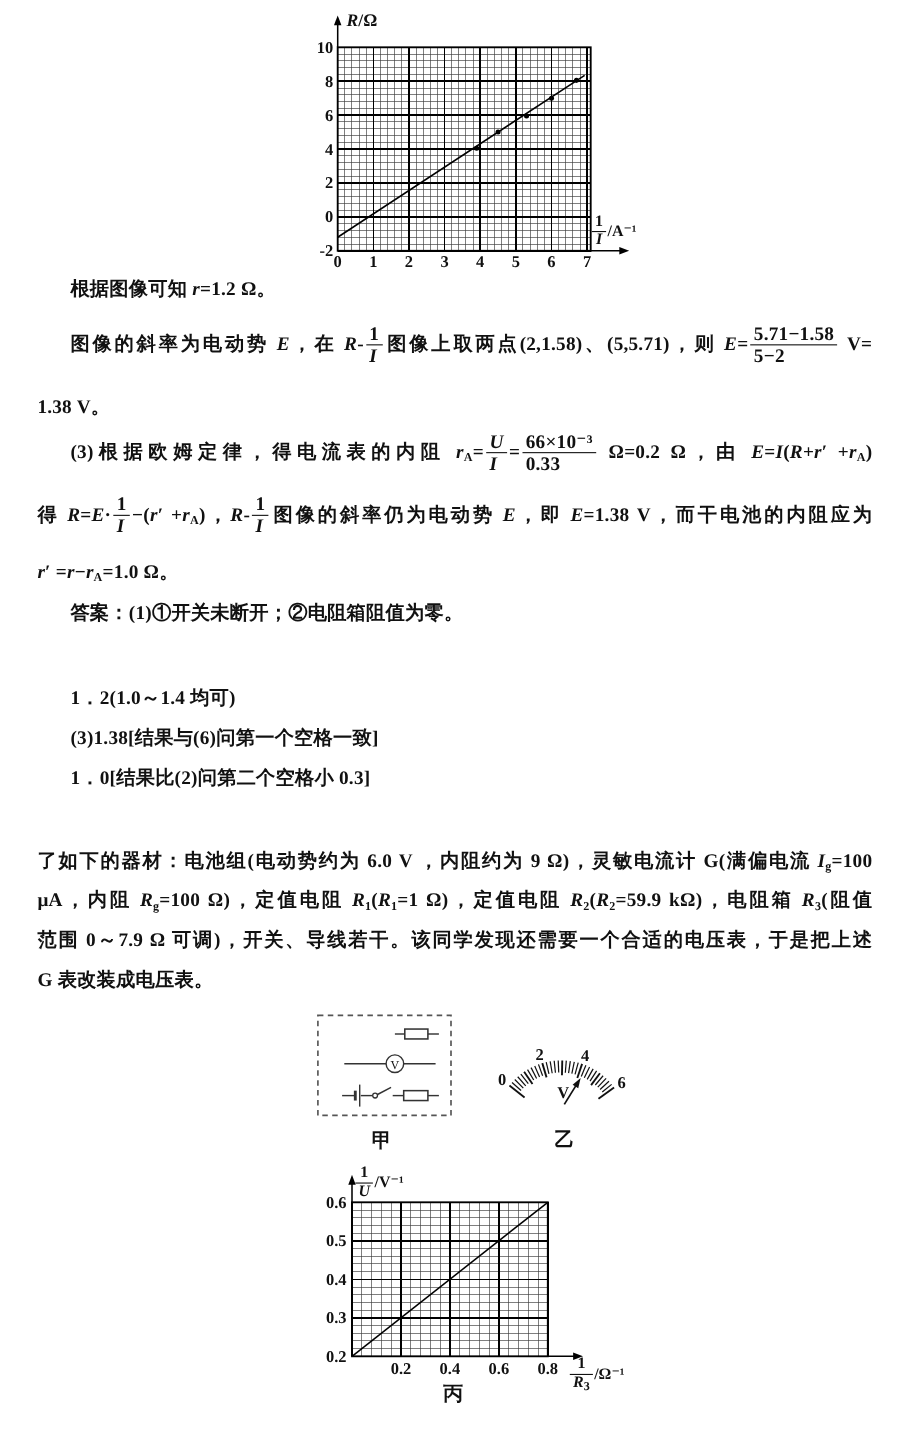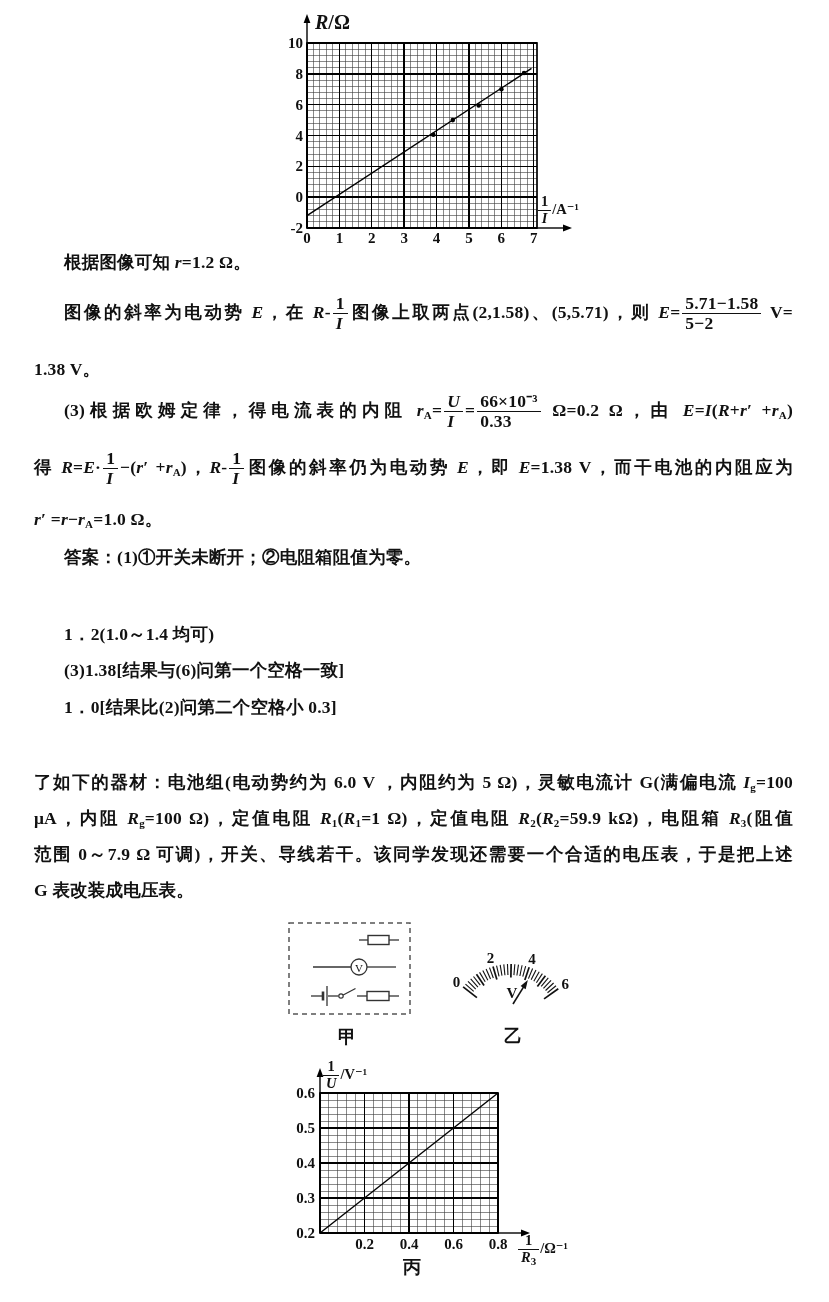"R/Ω" div.axlab { font-size: 20px -> 16px }
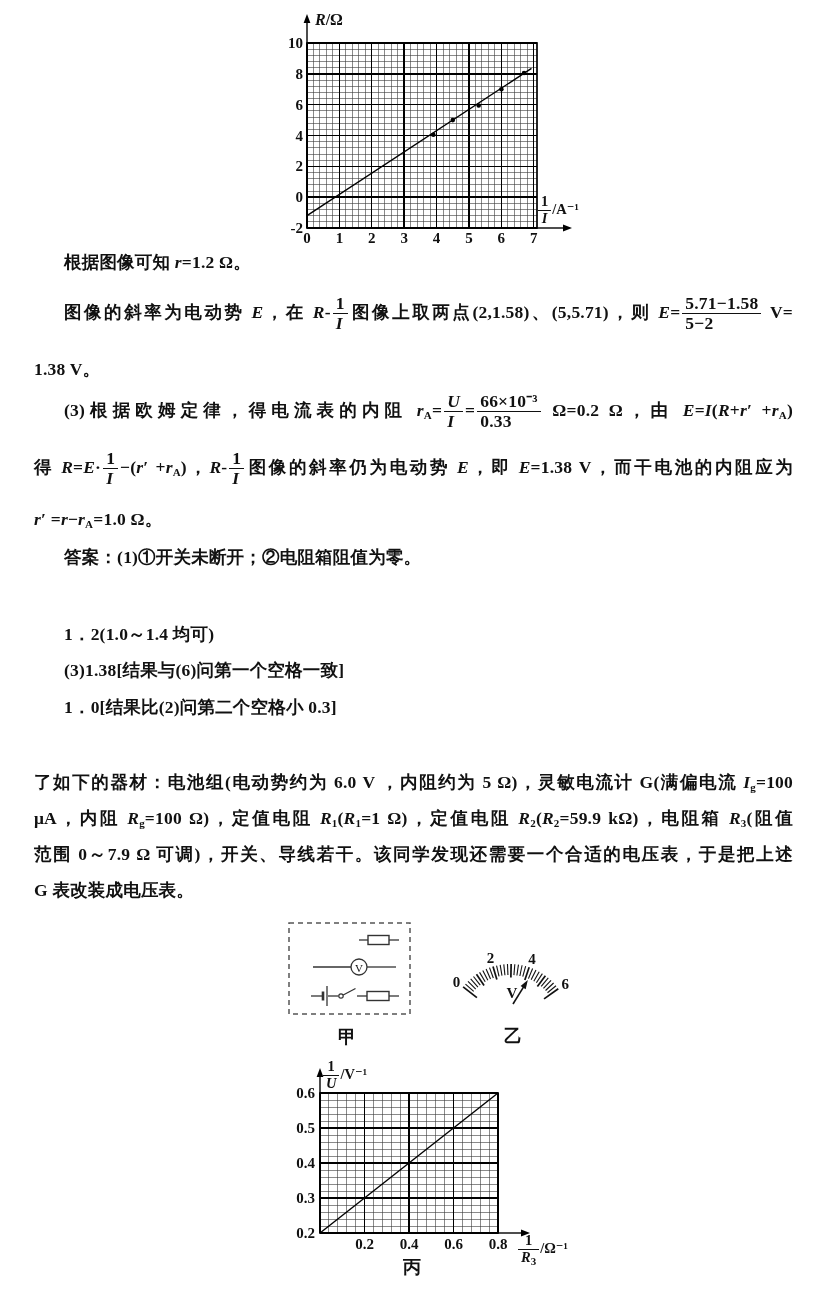"根据图像可知 r=1.2 Ω。" .line { font-family: Liberation Serif, serif -> none }
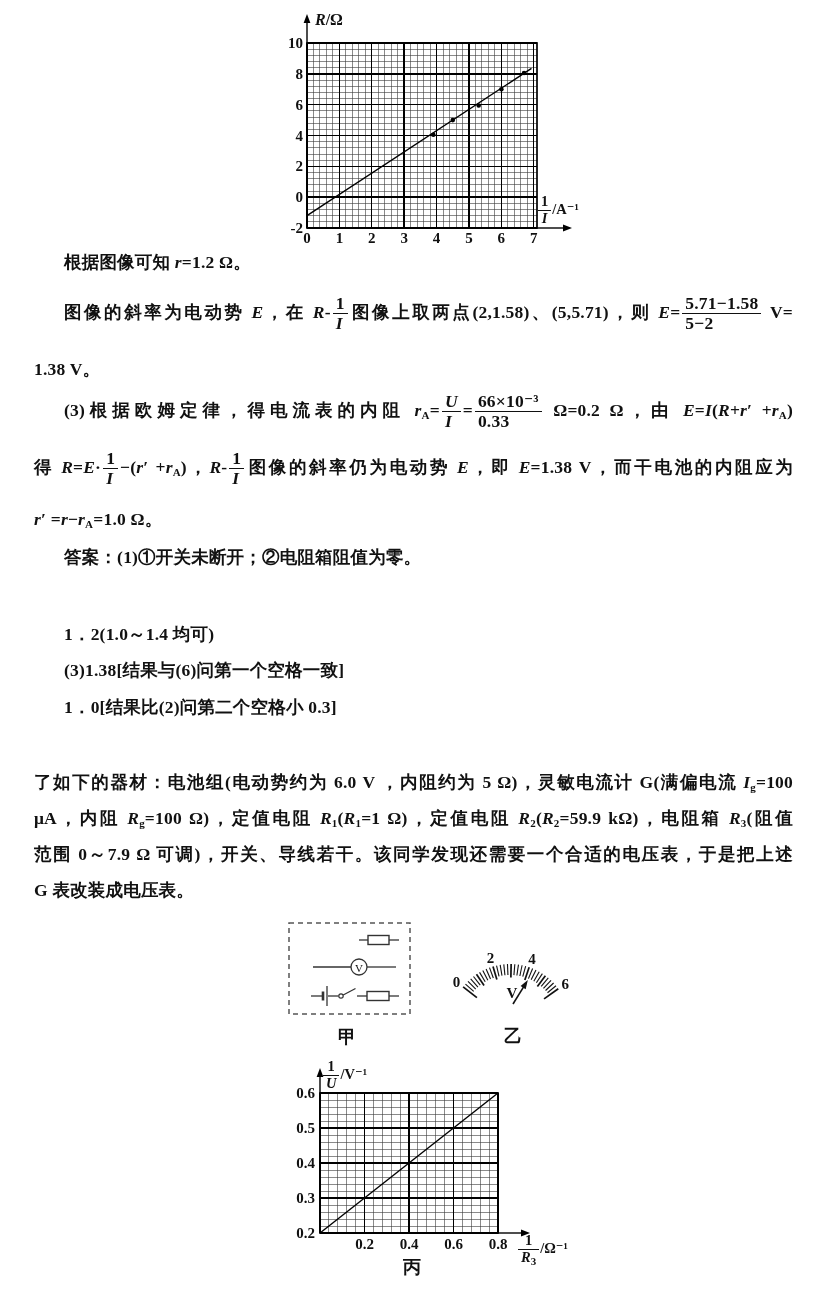"了如下的器材：电池组(电动势约为 6.0 V ，内阻约为 5" span { text: 5 -> 9 }
